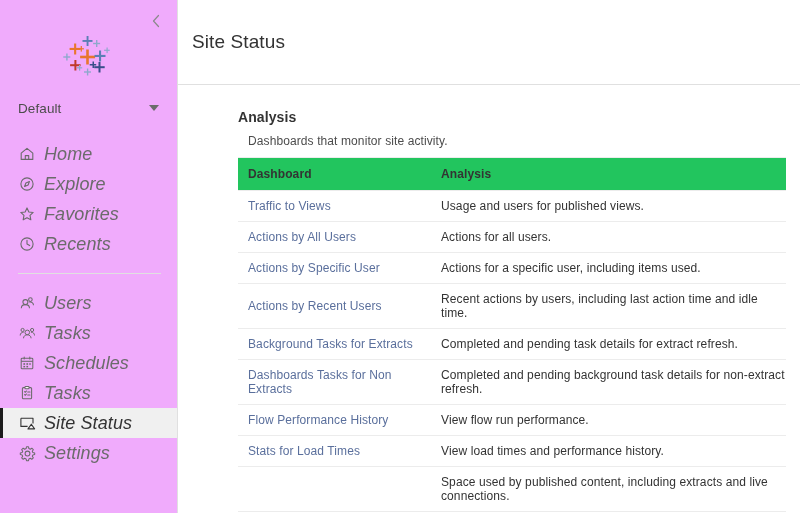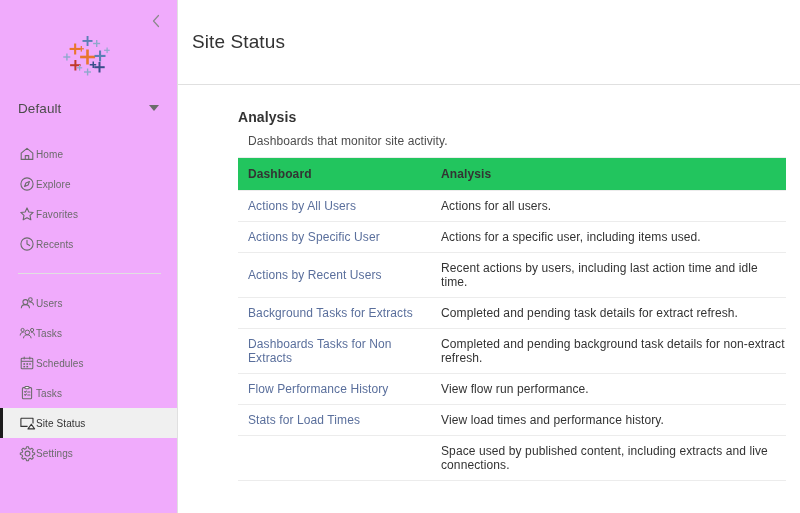"Home" .nav-label { font-size: 10px -> 18px; font-style: none -> italic; margin-left: 0 -> 8px }
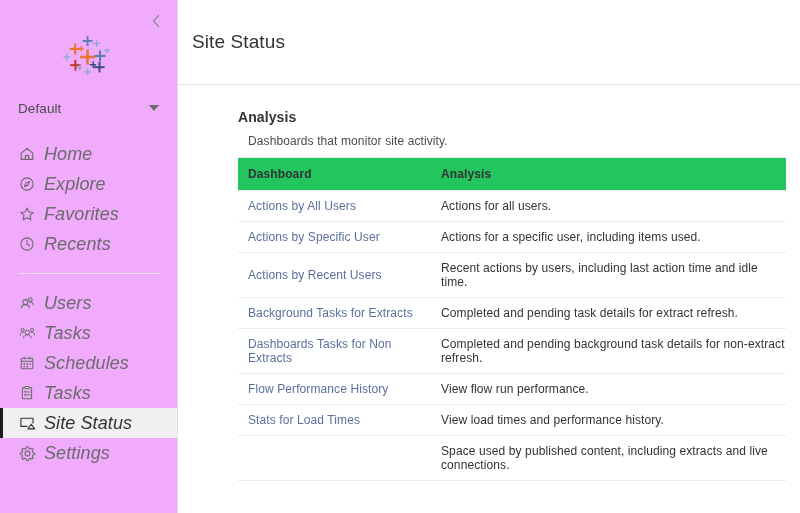"Traffic to Views" tr { html: none -> <tr> <td><a>Traffic to Views</a></td> <td>Usage and users for published views.</td> </tr> }
